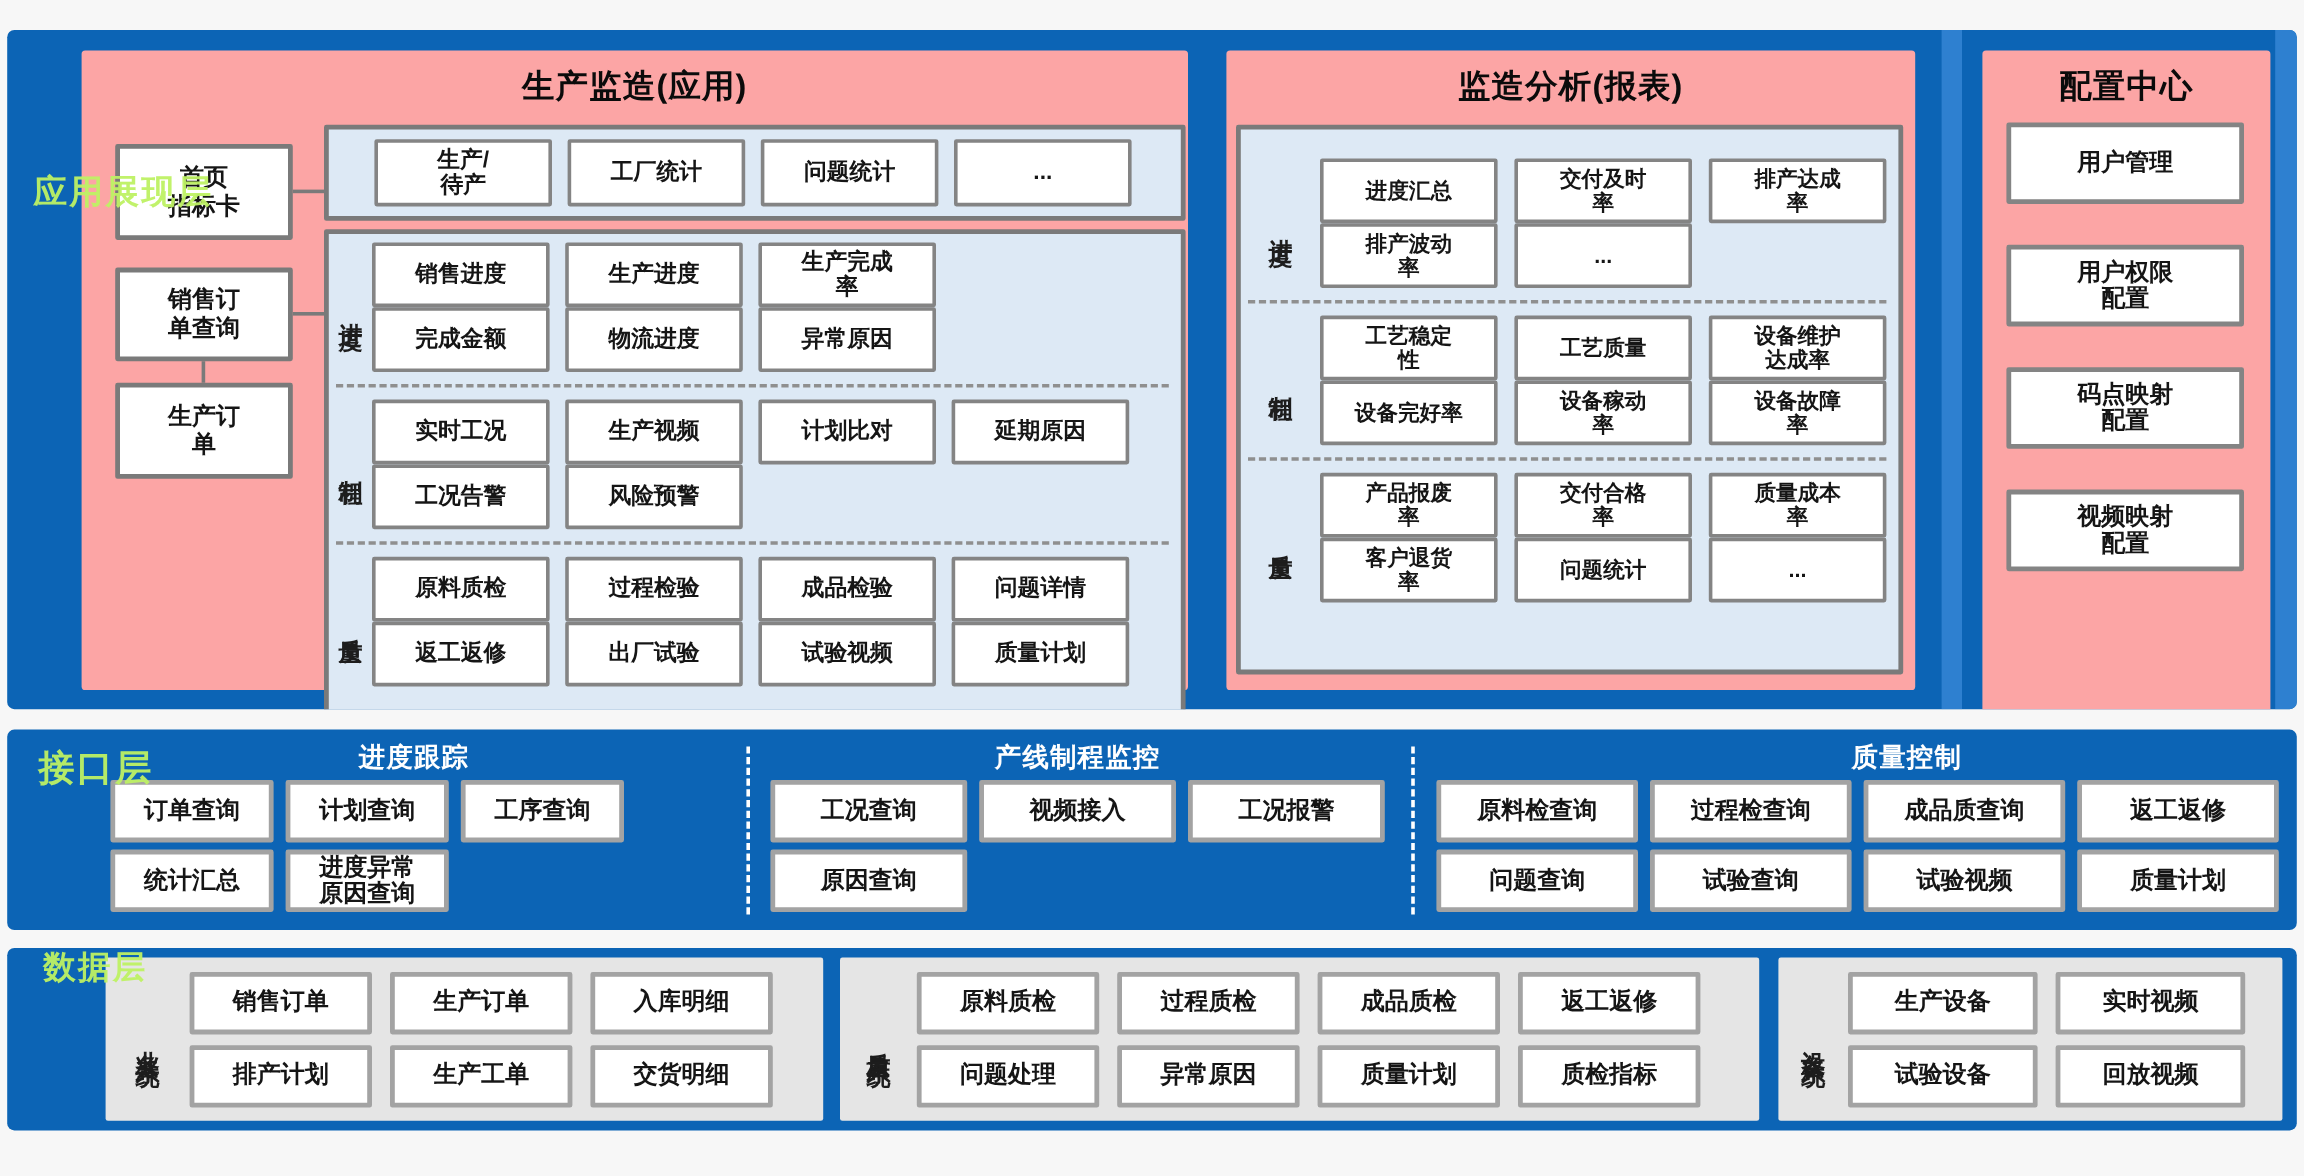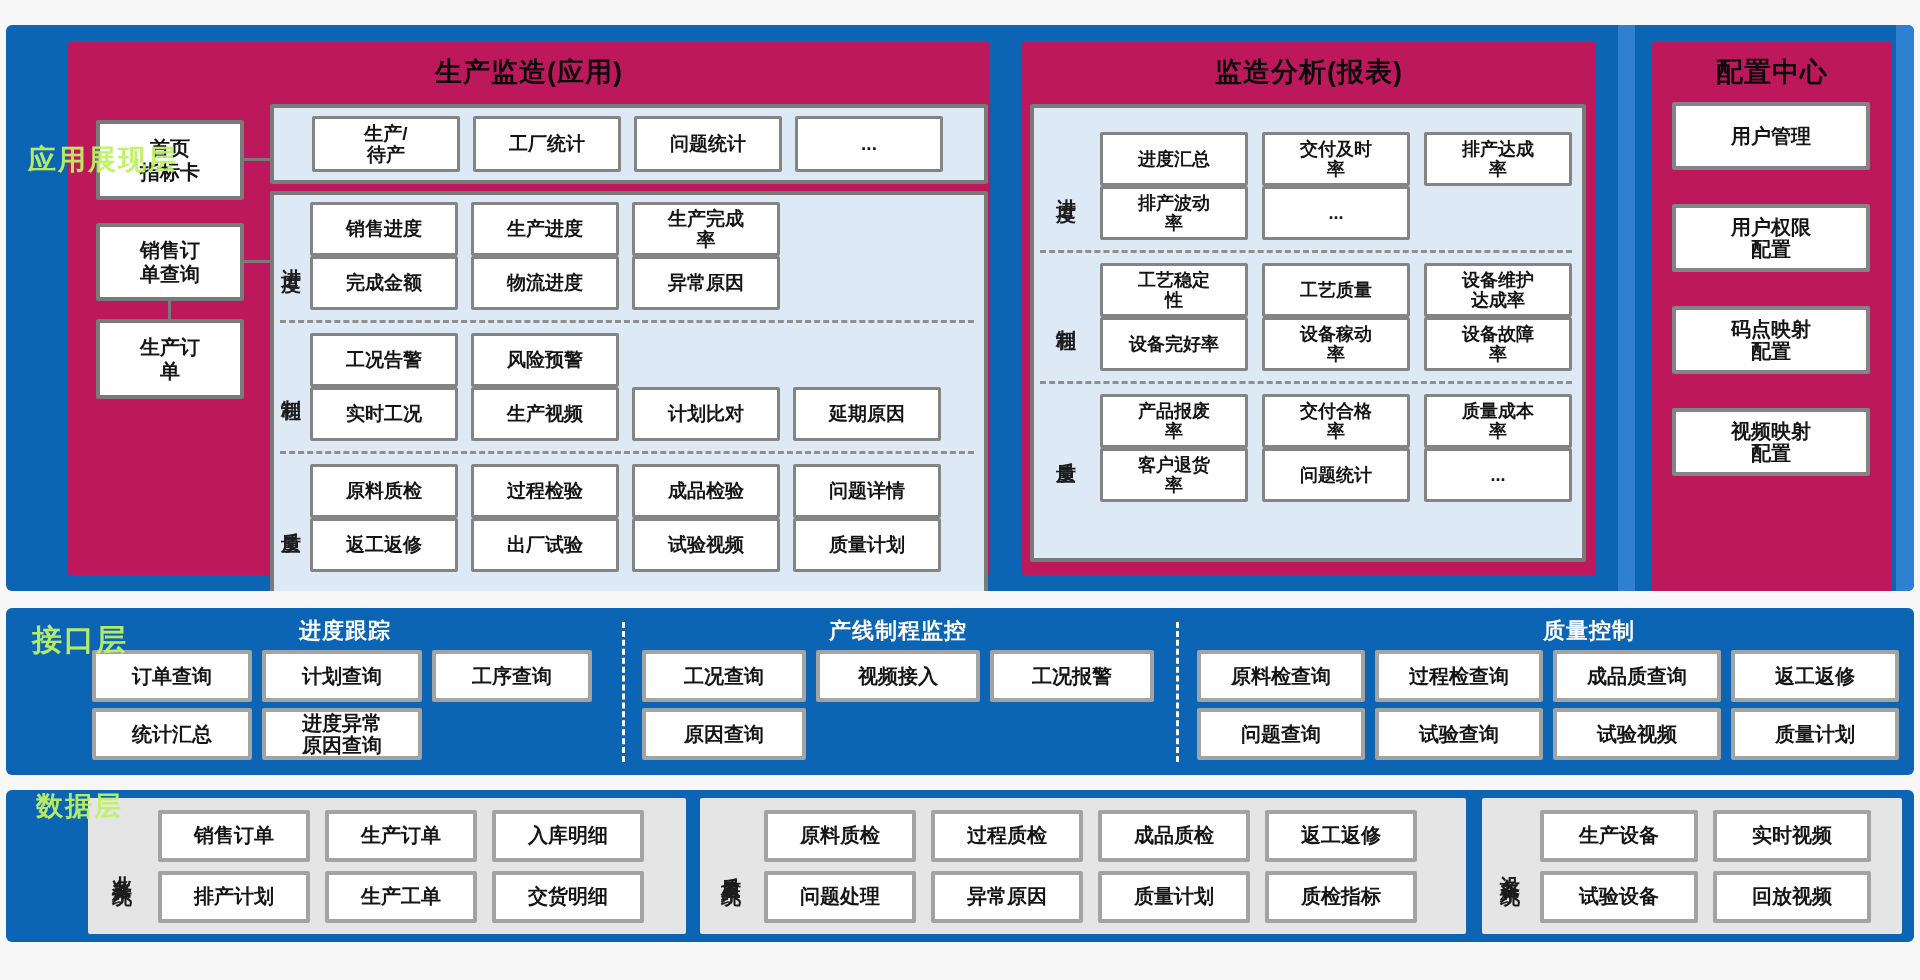"生产监造(应用)" .panel { background: #be185d -> #fca5a5 }
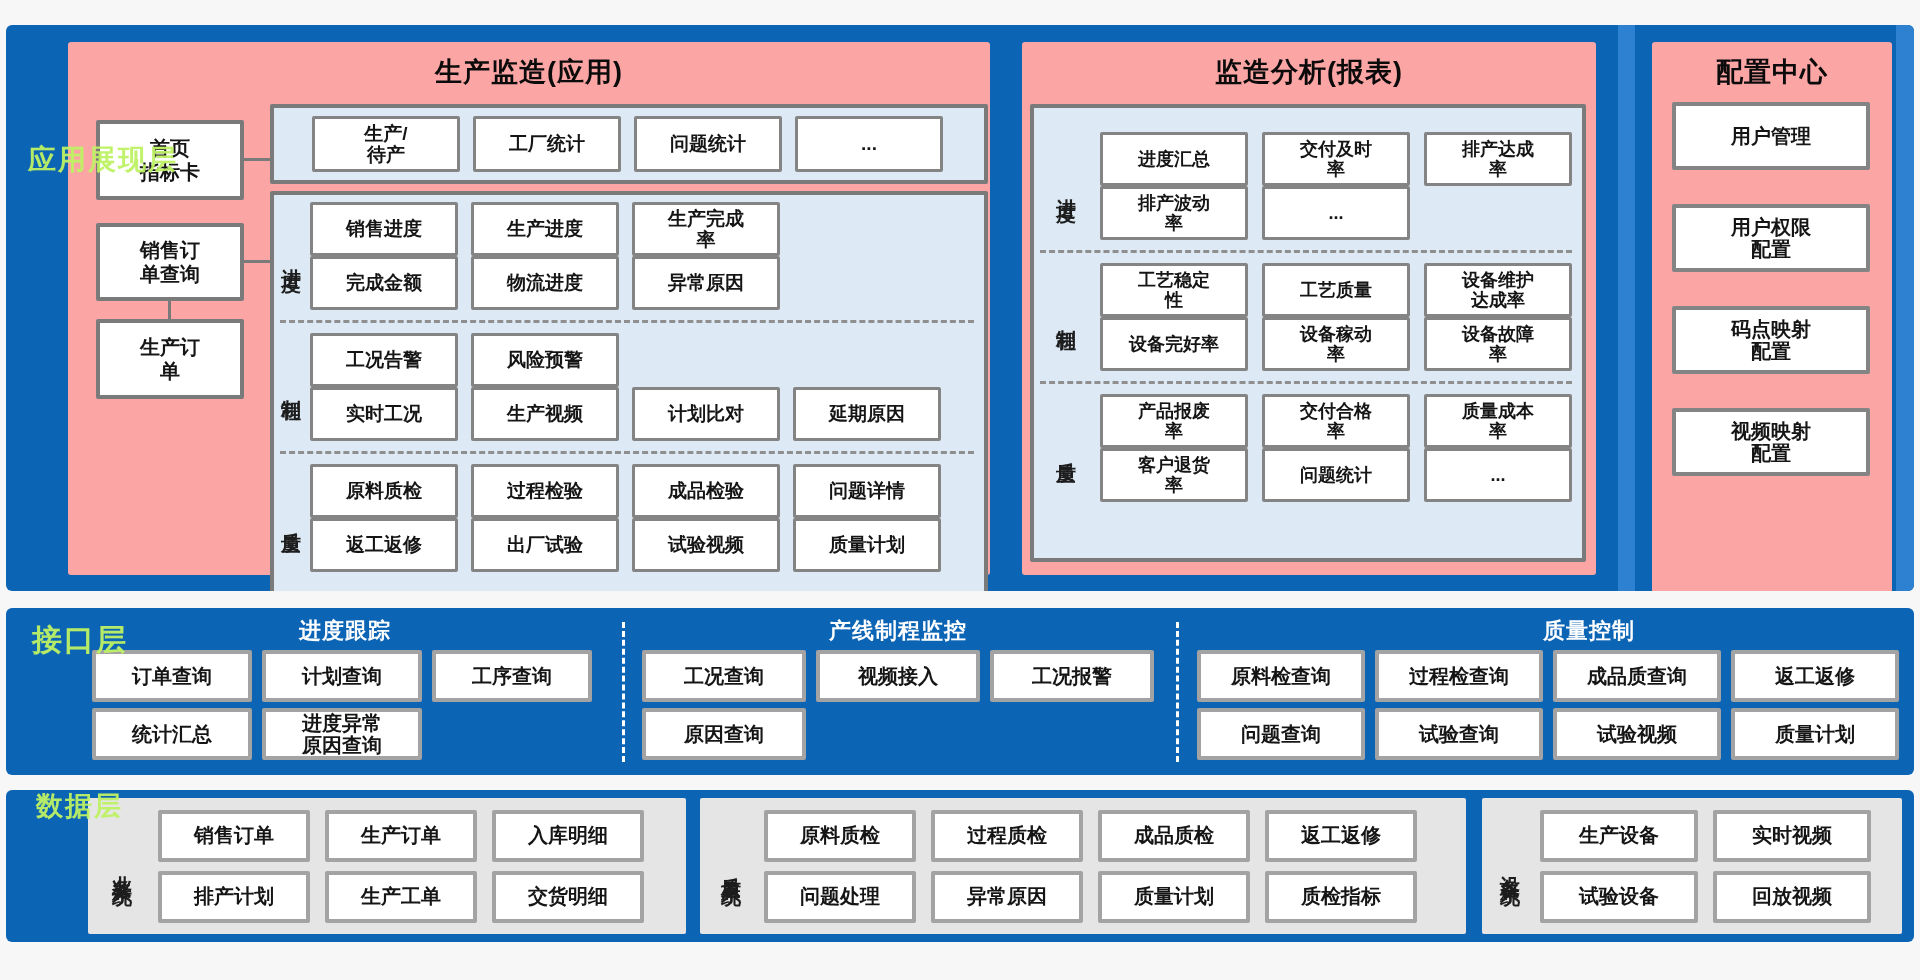"工况告警" div.row { order: before "实时工况" -> after "实时工况" }
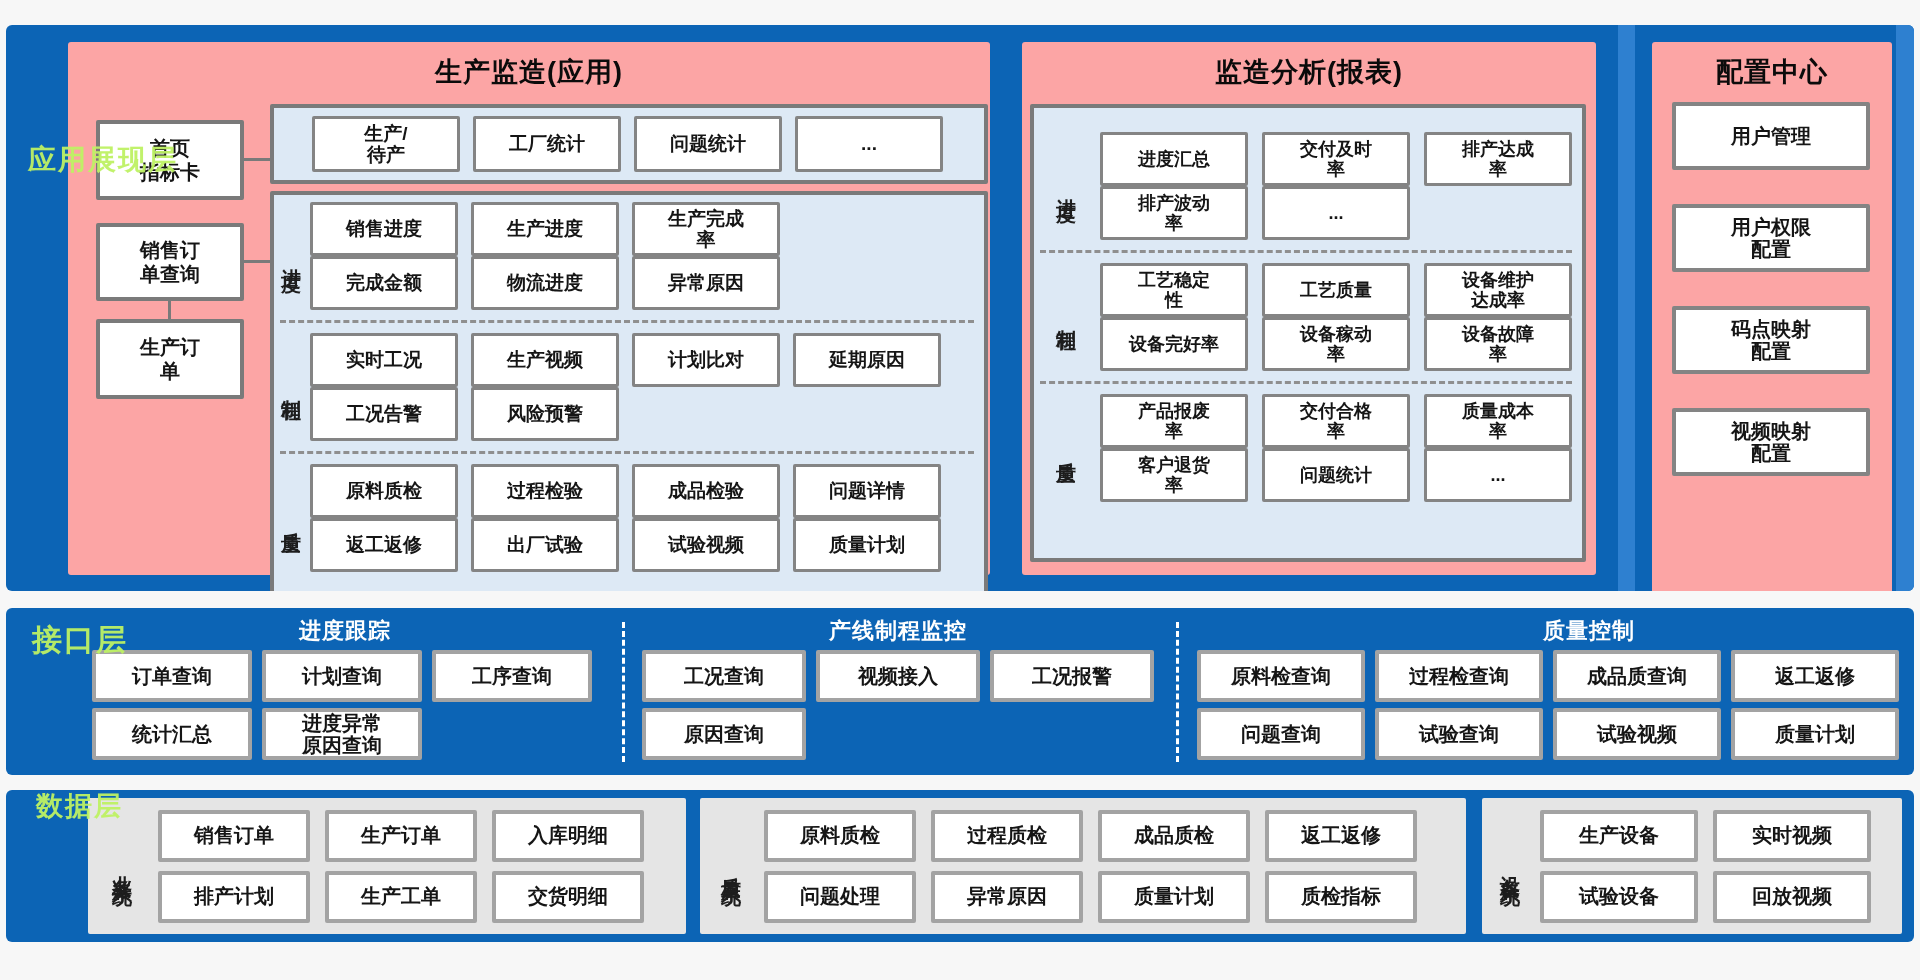"订单查询" .if-group1 .bx { width: 160px -> 136px }
